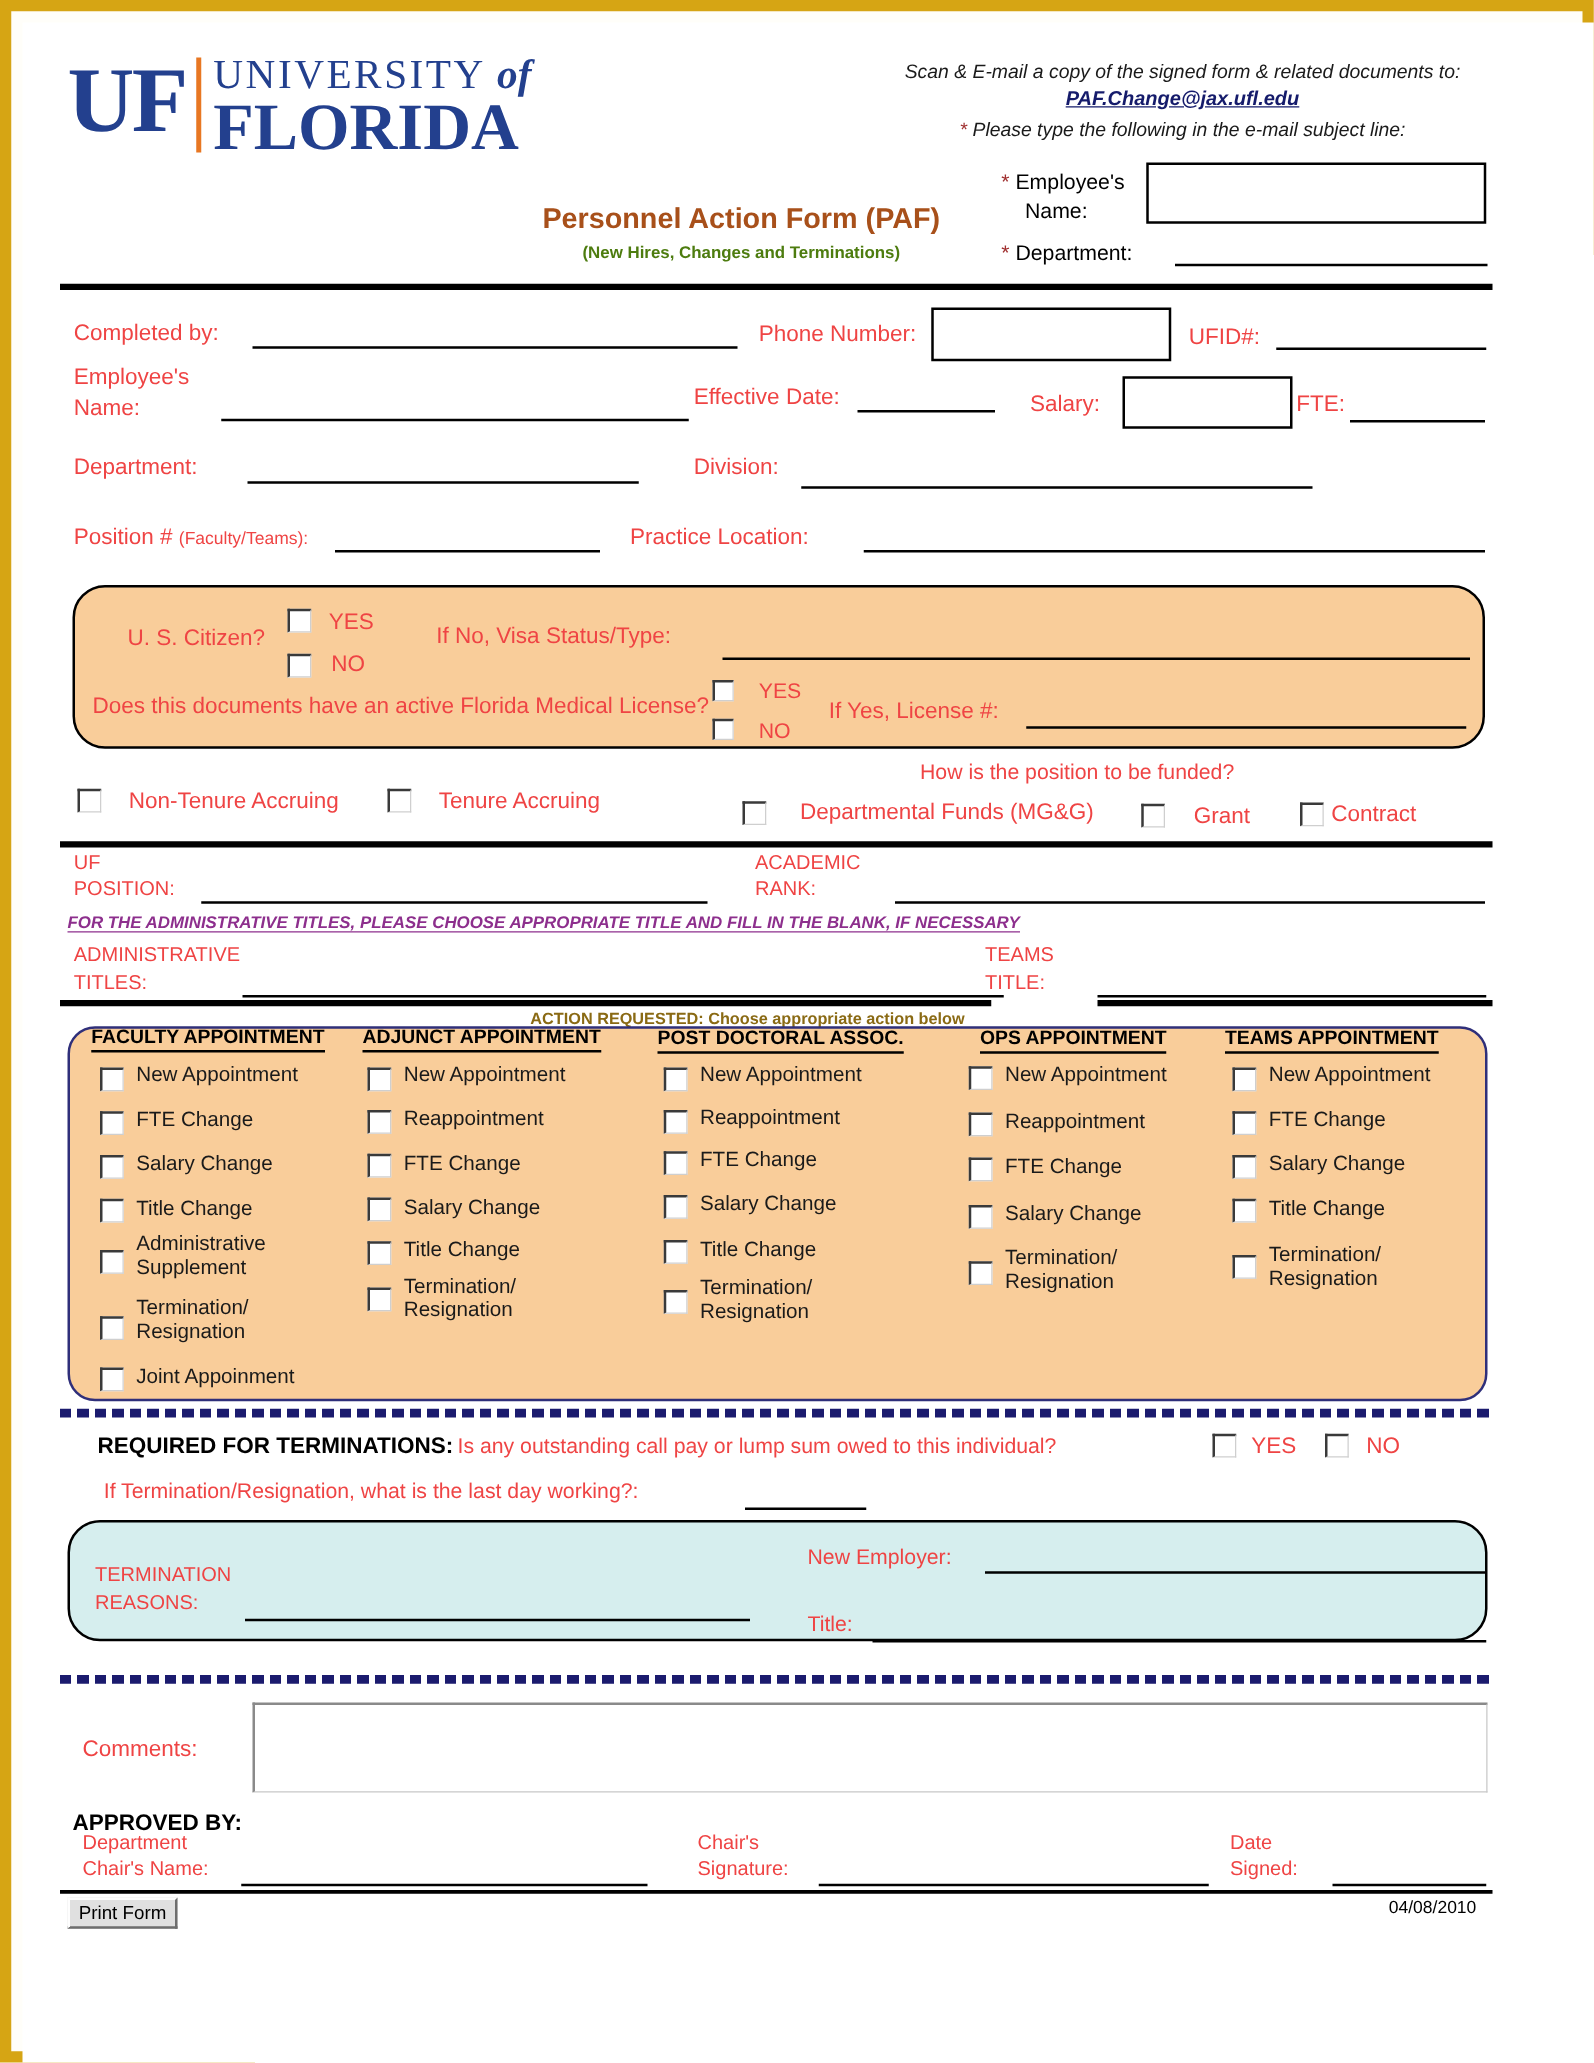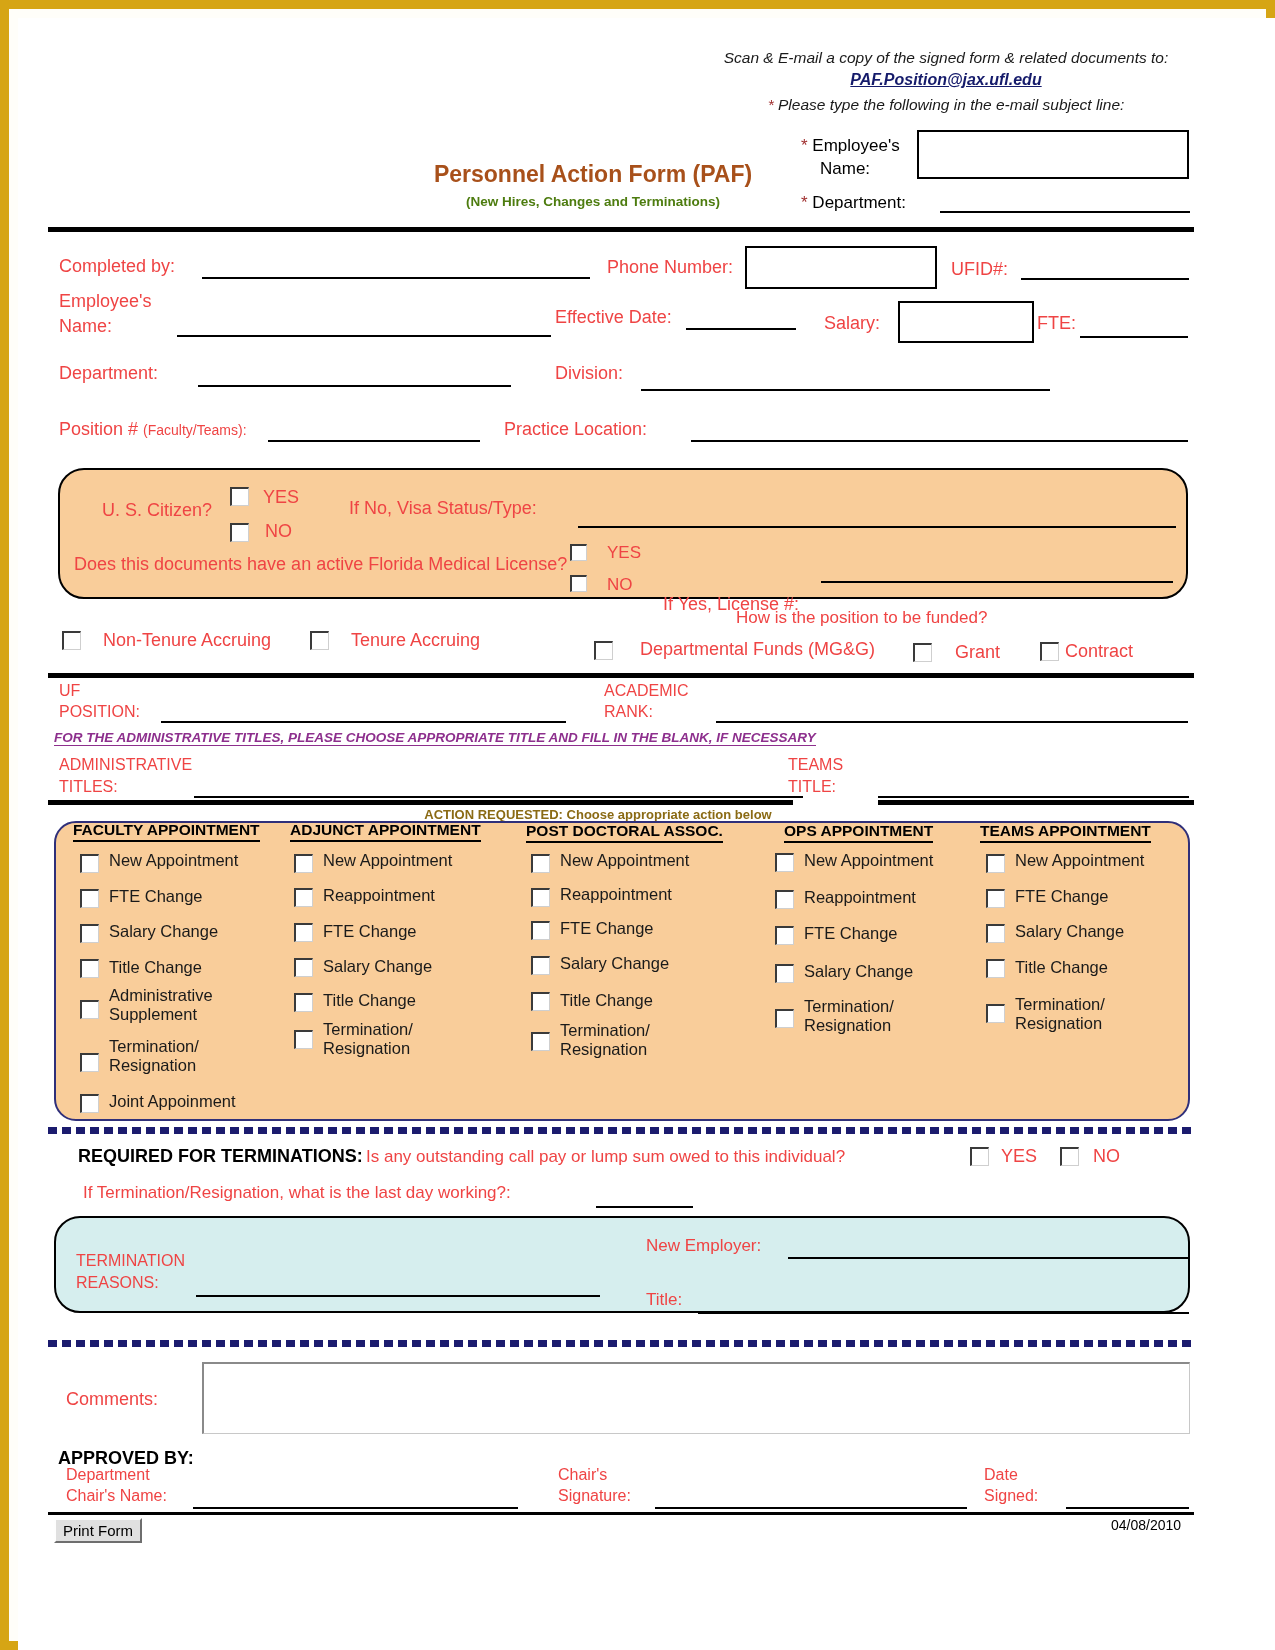"UF UNIVERSITY of" div.uf-logo { html: none -> <div> <span>UF</span><span></span><span> <span><span>UNIVERSITY</span> <span>of</span></span><br> <span>FLORIDA</span> </span> </div> }
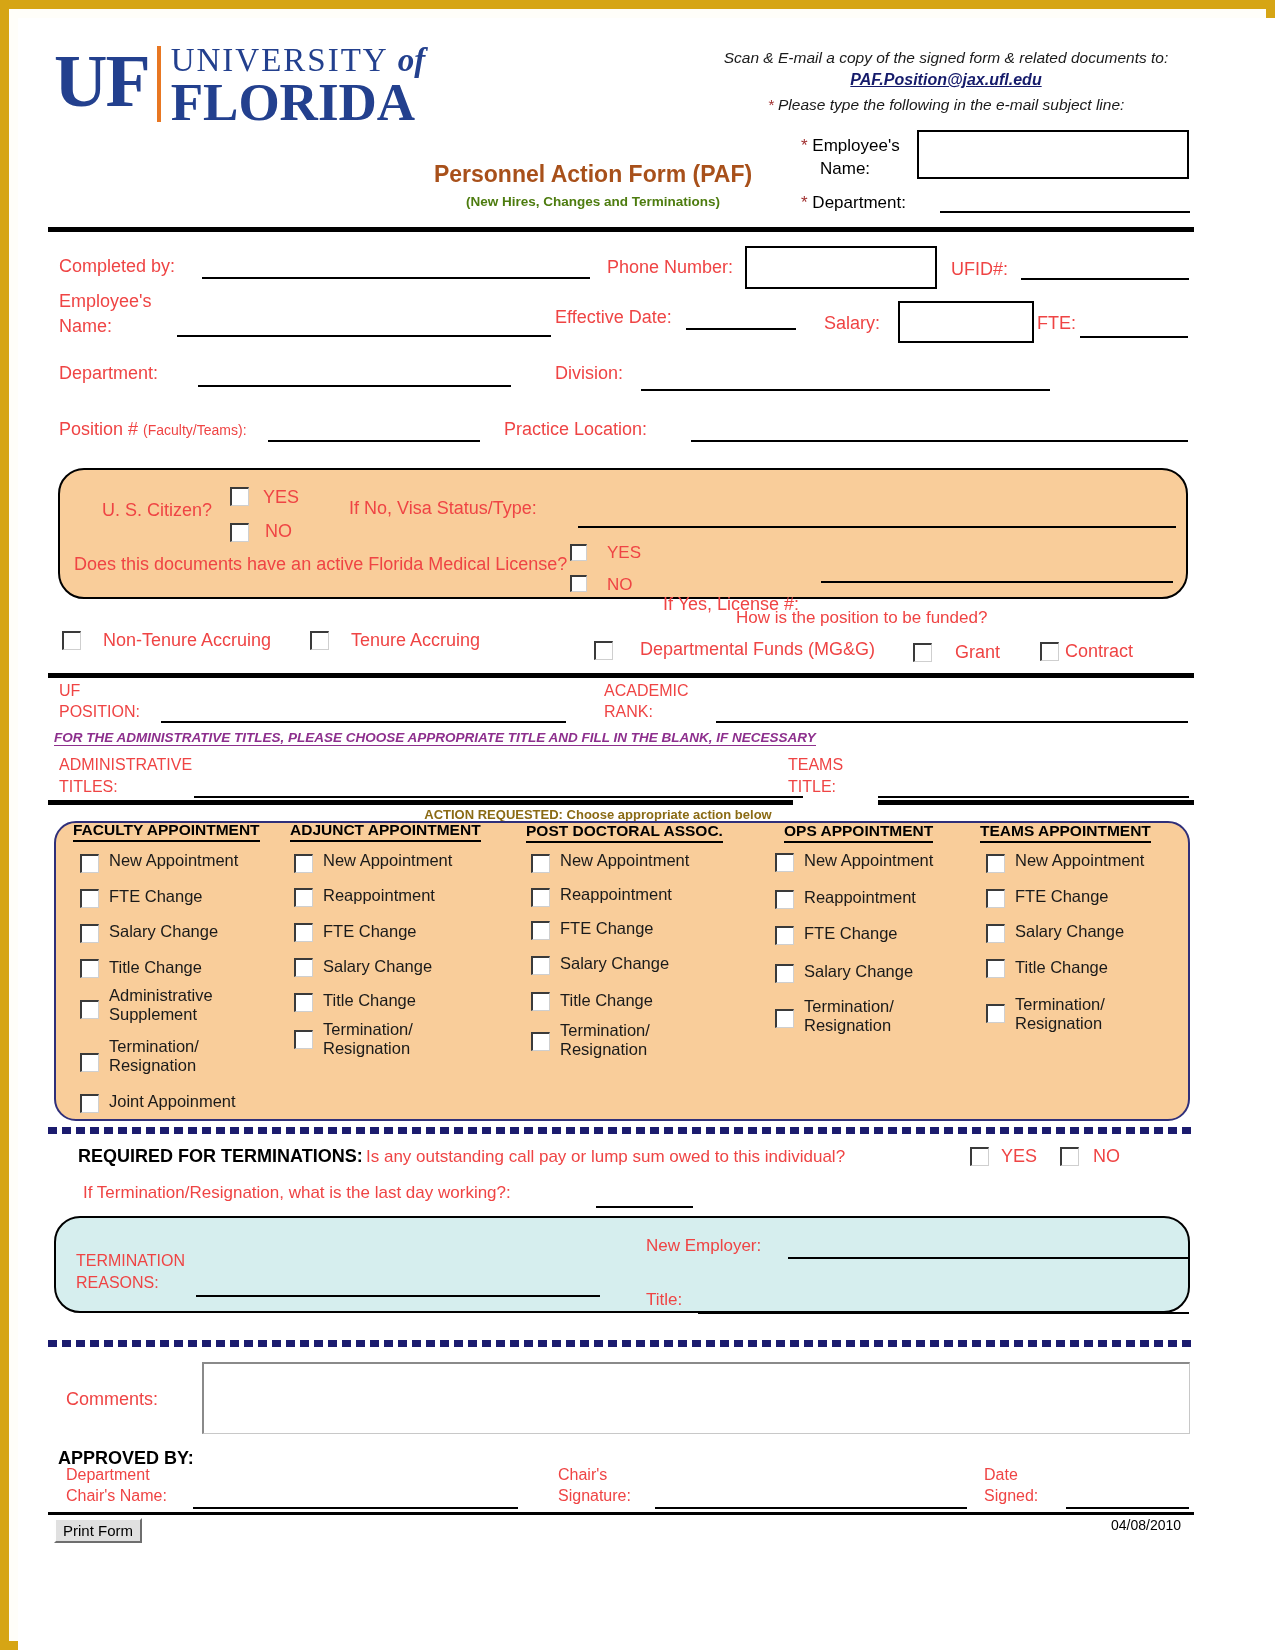"PAF.Position@jax.ufl.edu" span.email-link { text: PAF.Position@jax.ufl.edu -> PAF.Change@jax.ufl.edu }
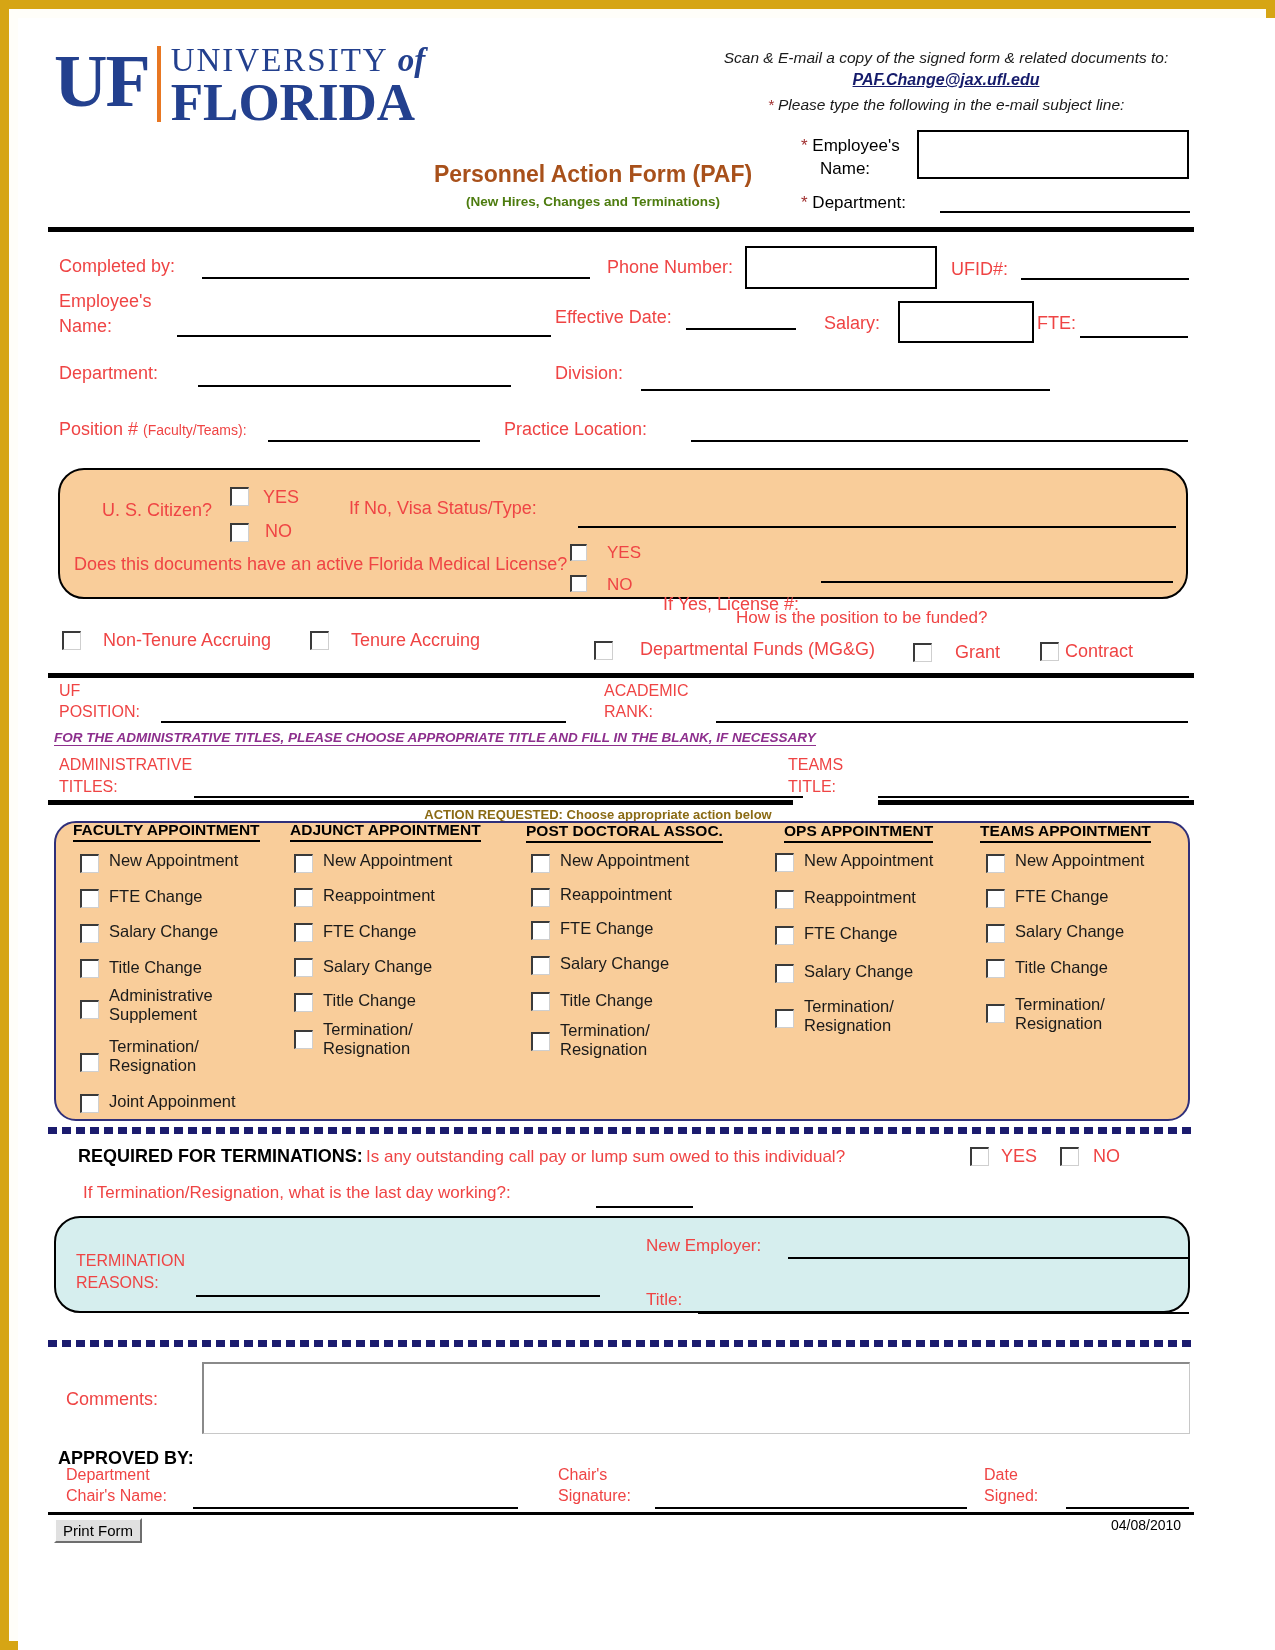"If Yes, License #:" div.abs { margin-top: 36px -> none }
